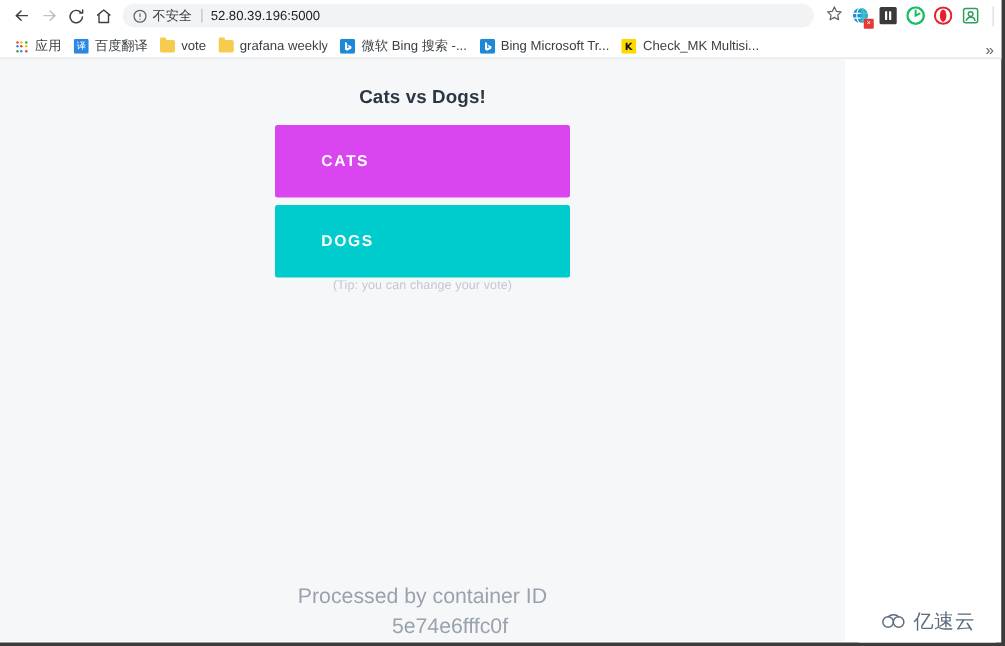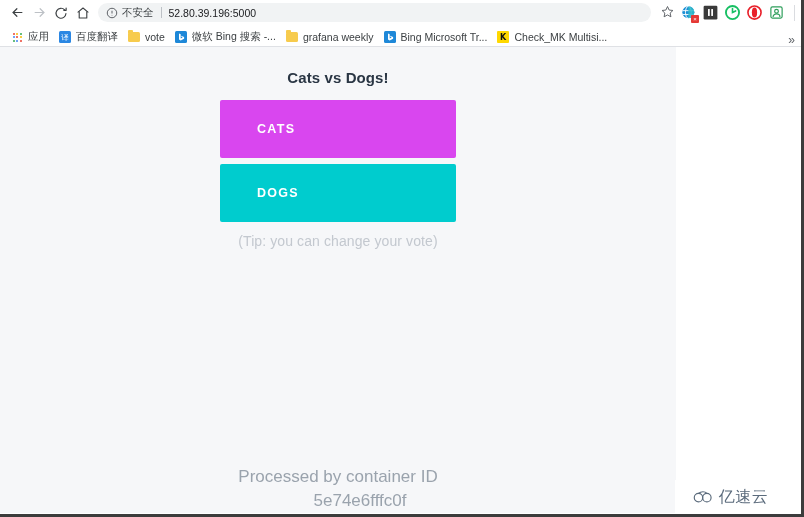"微软 Bing 搜索 -..." div.bm { order: before "grafana weekly" -> after "grafana weekly" }
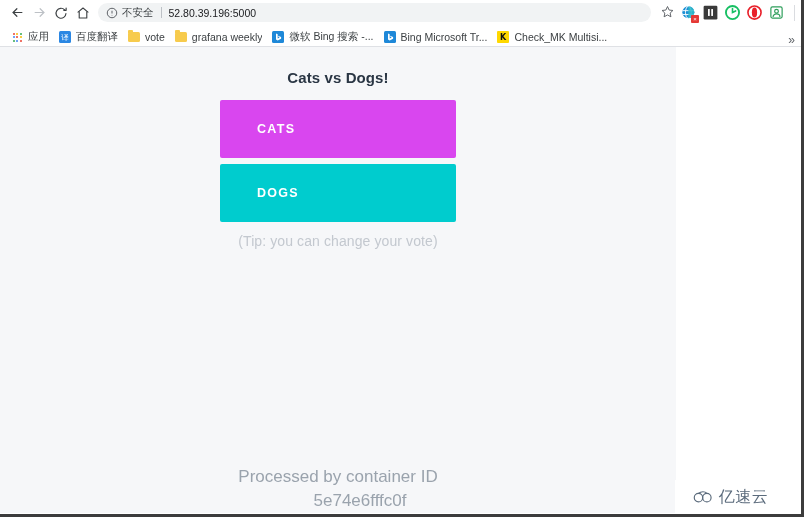"(Tip: you can change your" .tip { font-size: 14px -> 10px; padding-top: 11px -> 1px }
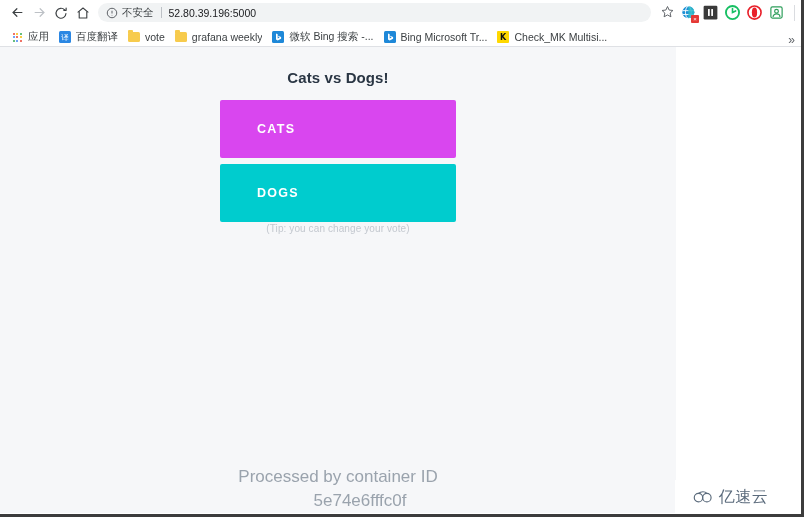"亿速云" .watermark { right: 16px -> 4px }
